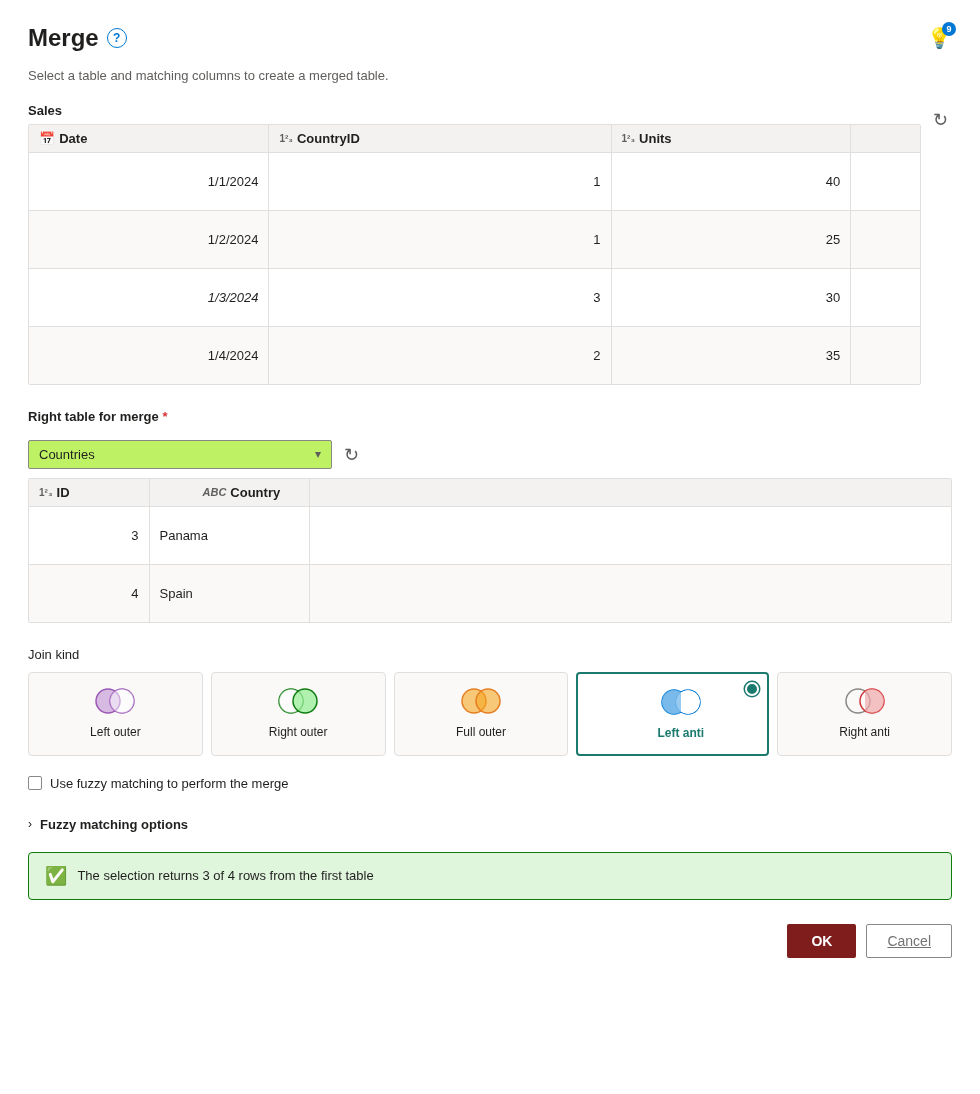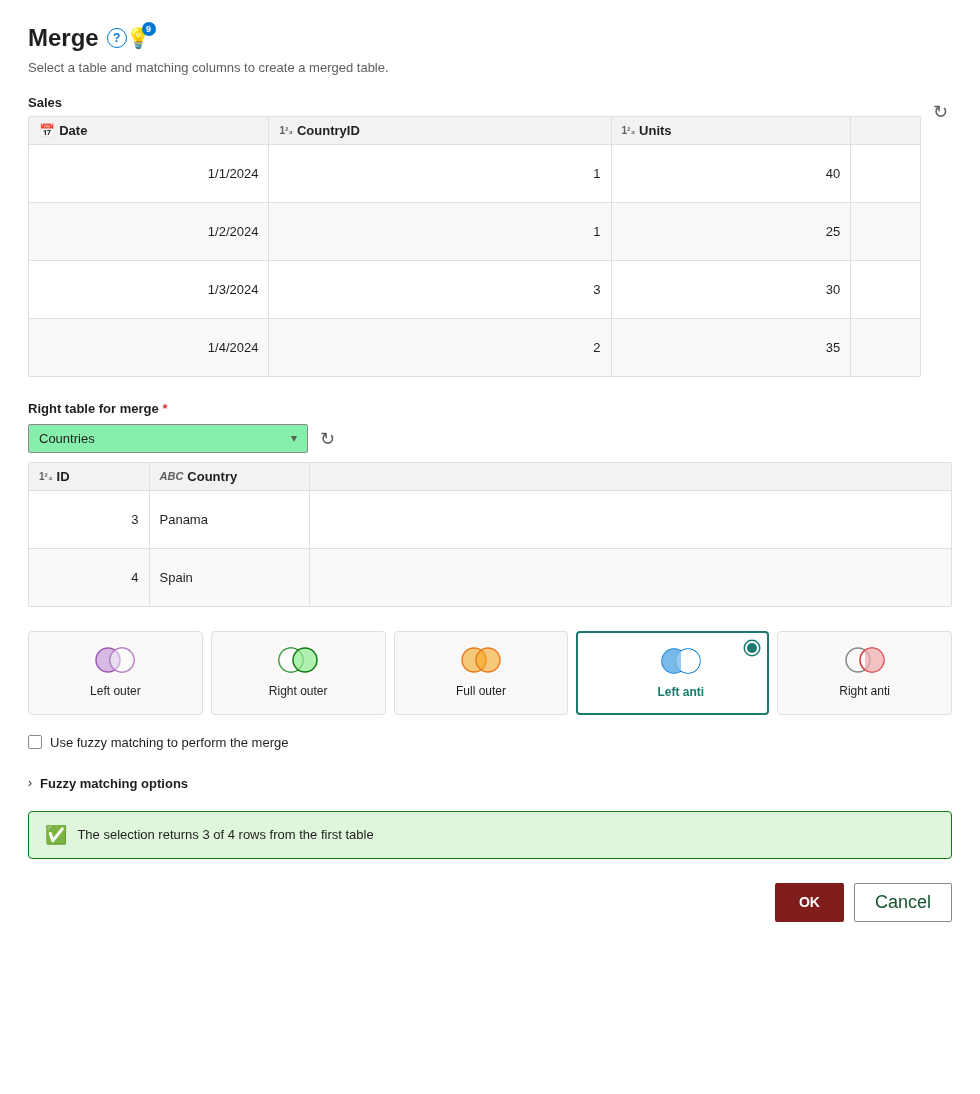"Merge" .header-row { justify-content: none -> space-between; margin-bottom: 8px -> 16px }
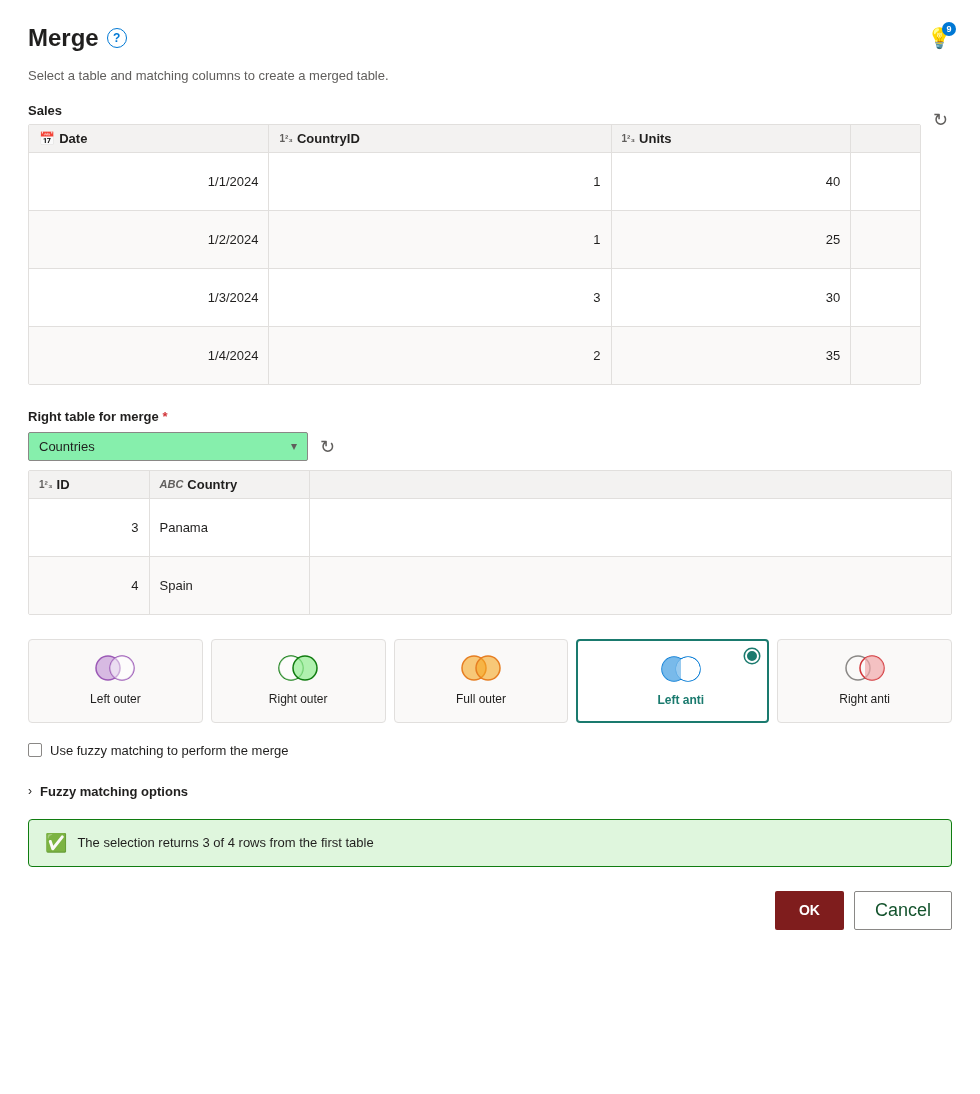"1/3/2024" td { font-style: none -> italic }
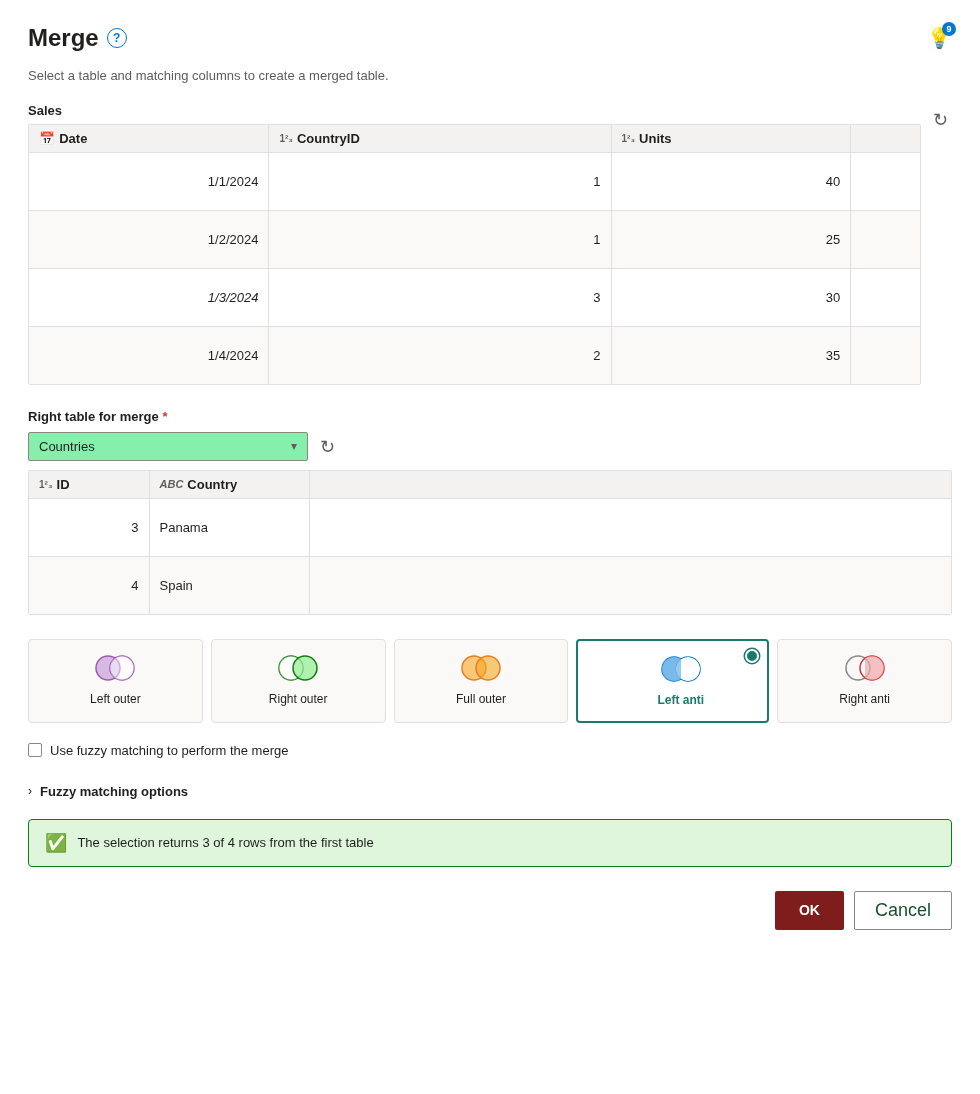"Right table for merge *" .field-label { margin-bottom: 6px -> 14px }
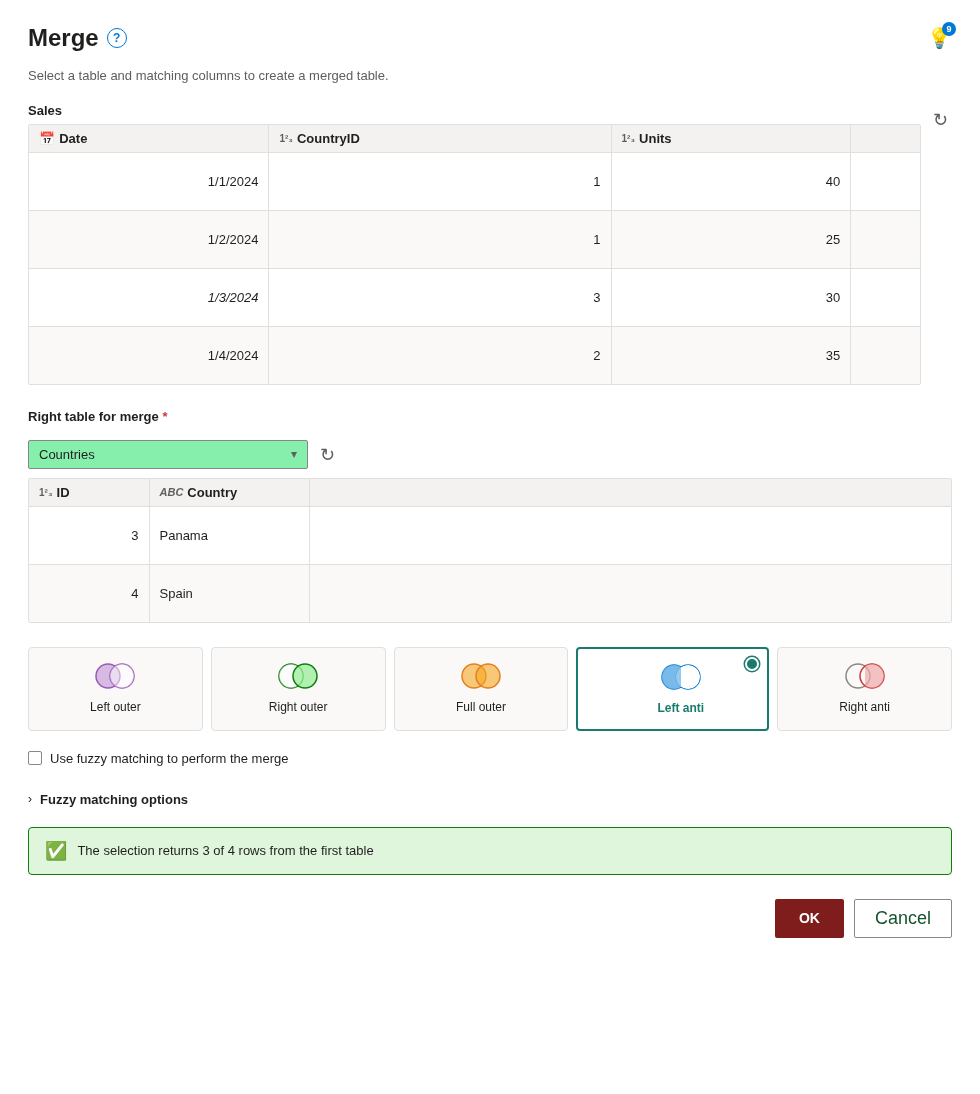"Countries" .dropdown { background: #86efac -> #bef264; width: 280px -> 304px }
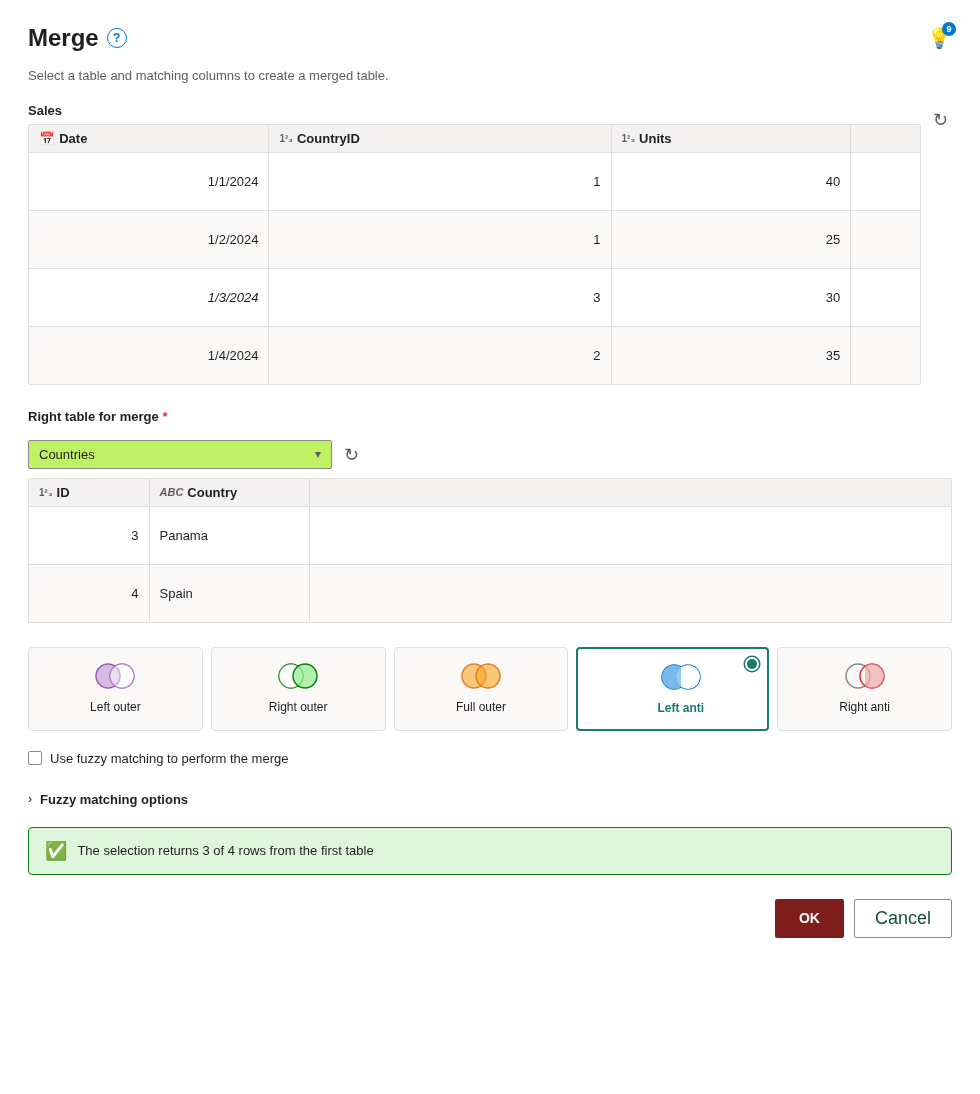"ABC" span.type-icon { margin-left: none -> 43px }
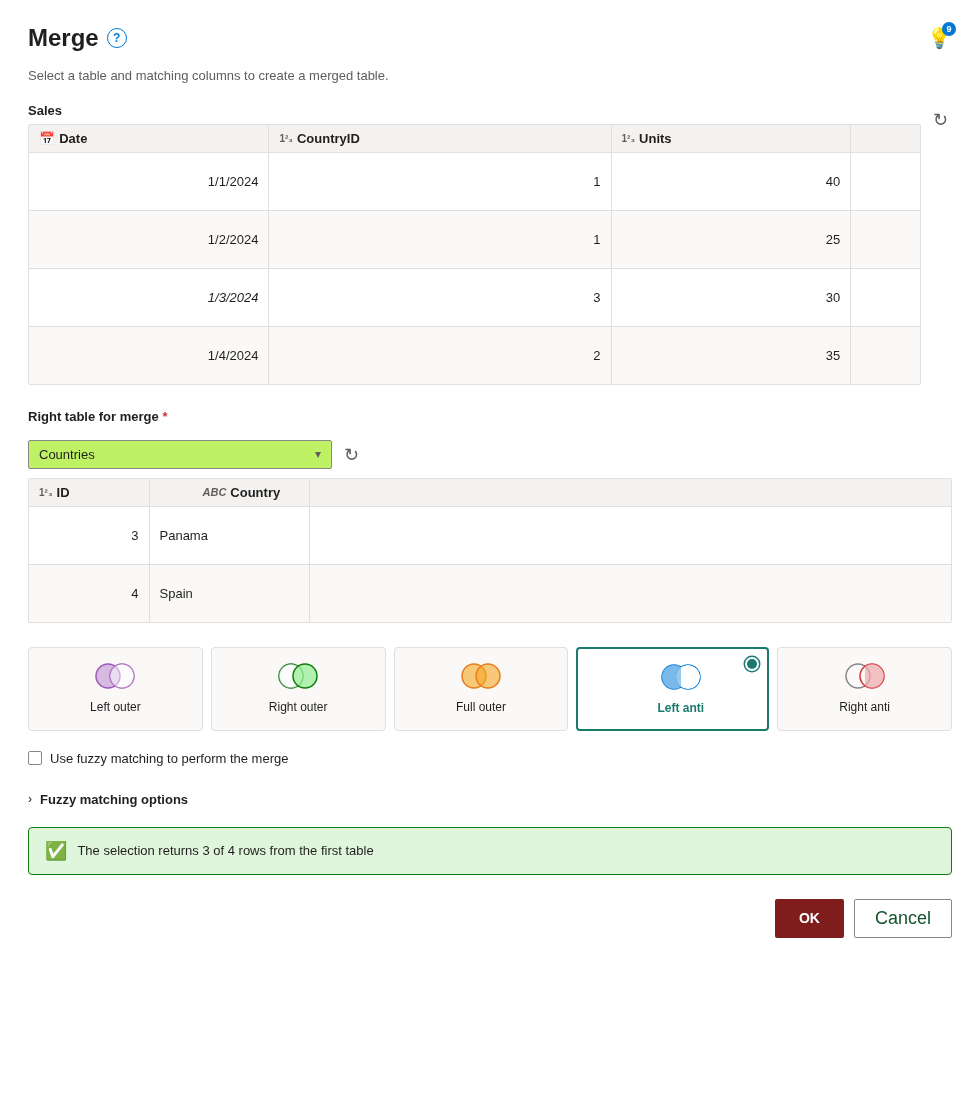"Join kind" div.join-kind-label { html: none -> <div>Join kind</div> }
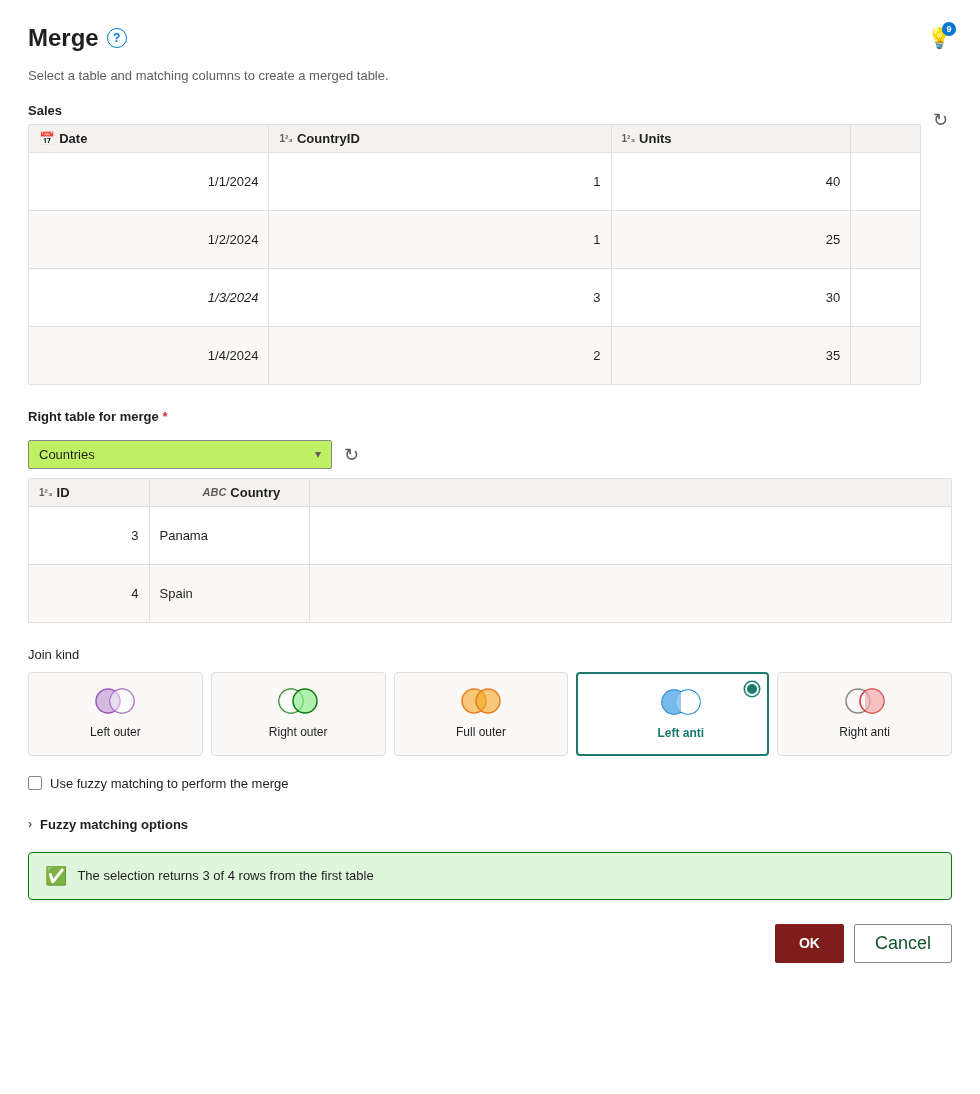"Cancel" .btn-cancel { color: #14532d -> #737373; font-size: 18px -> 14px; text-decoration: none -> underline }
